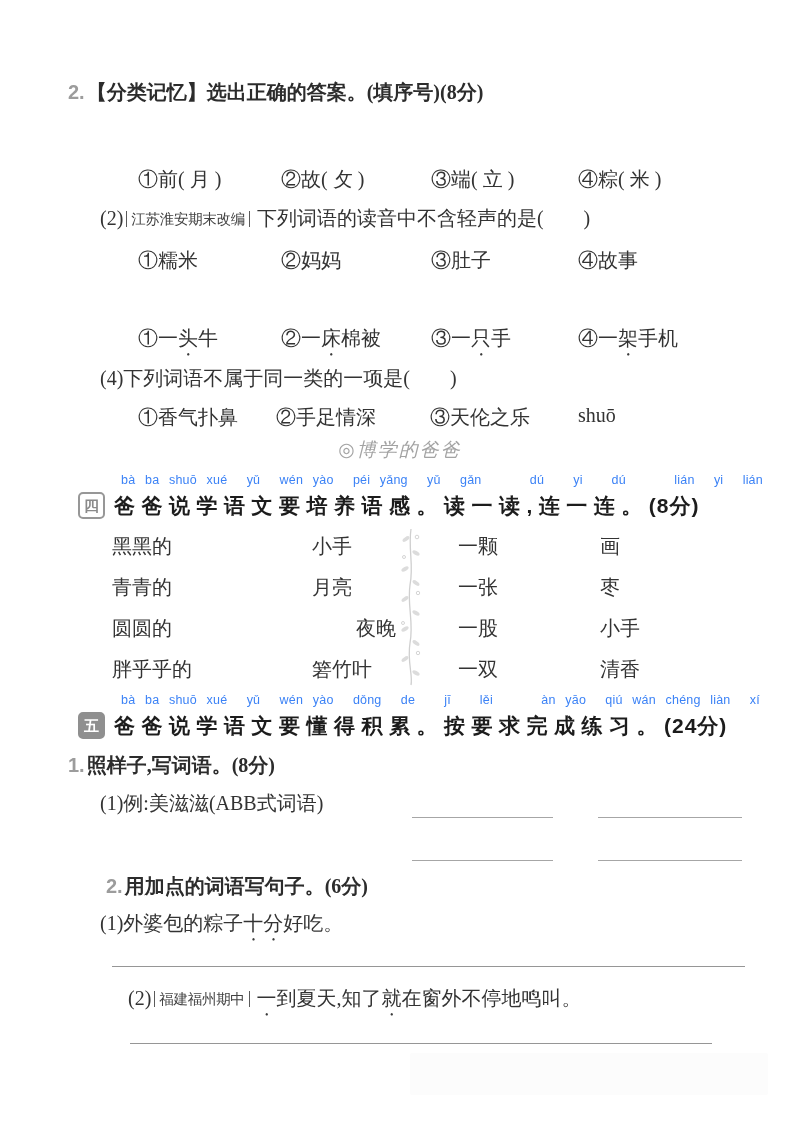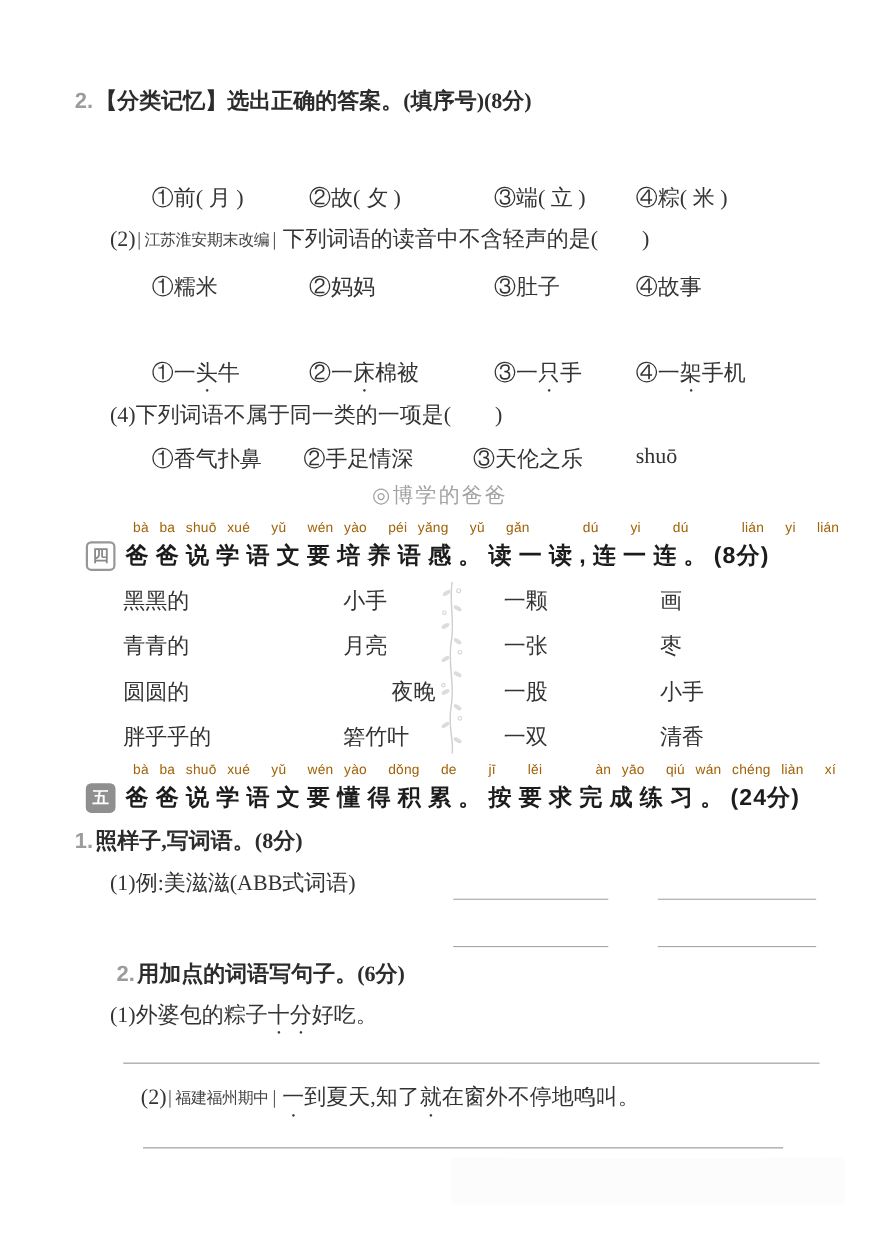"③端( 立 )" .o3 { left: 311px -> 293px }
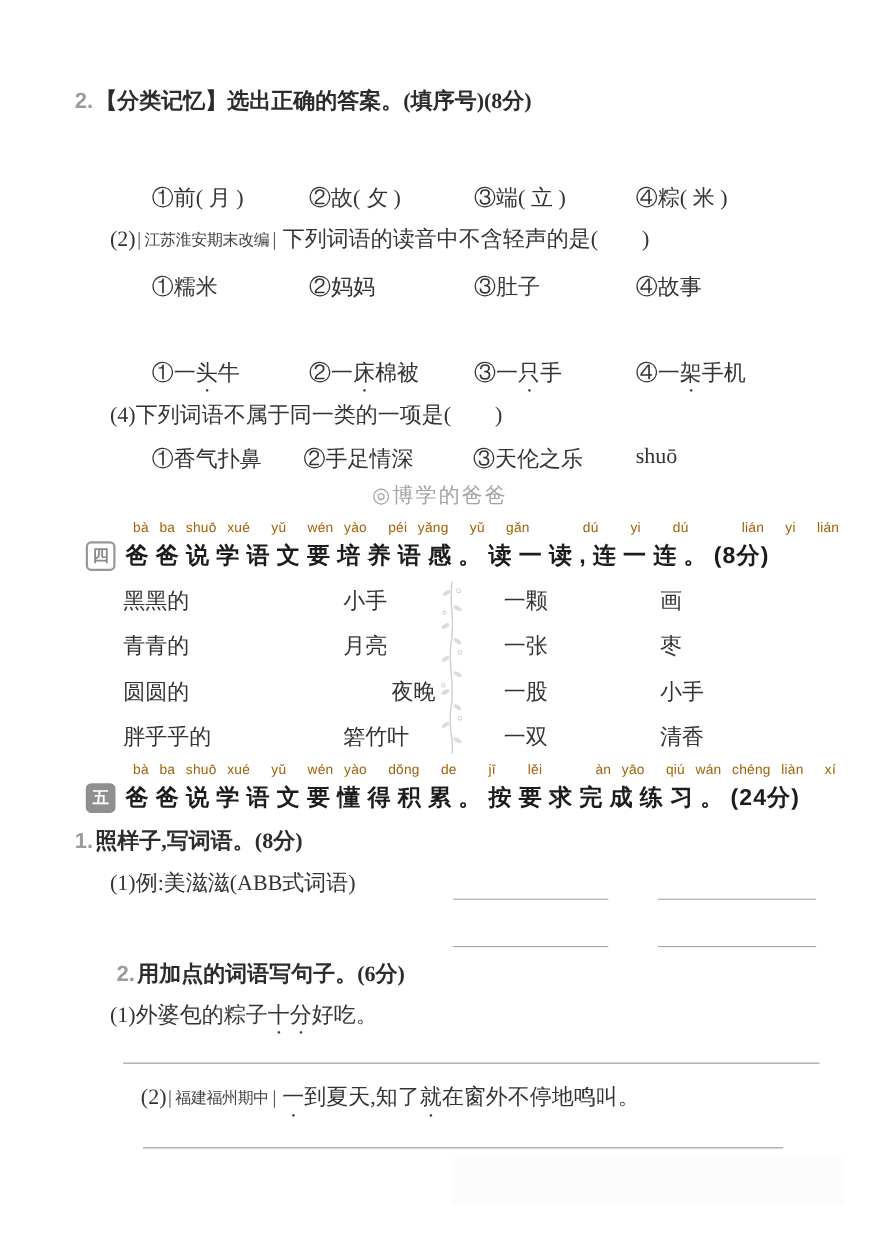"◎博学的爸爸" .divider-row { font-style: none -> italic }
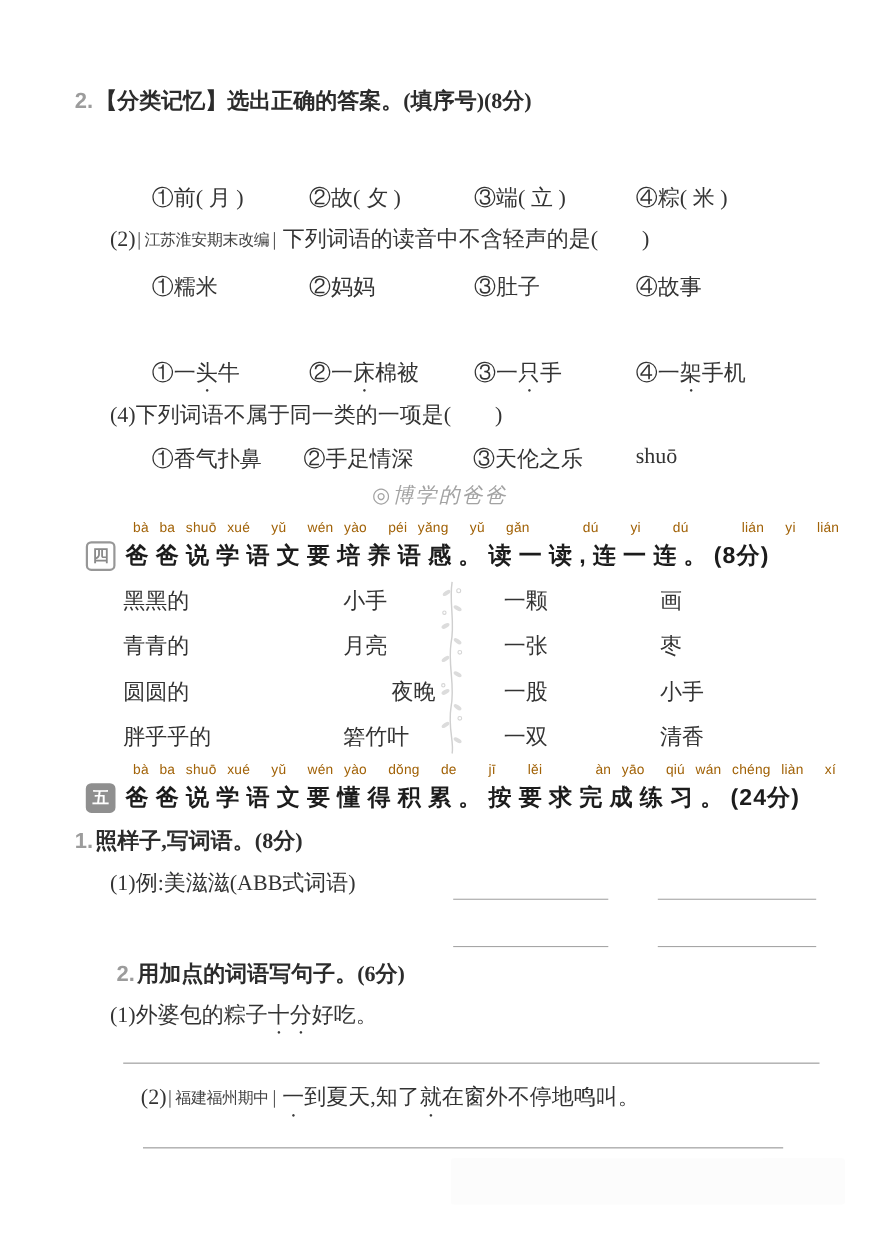"bà ba shuō xué yǔ" .pinyin { color: #a16207 -> #3b82f6 }
